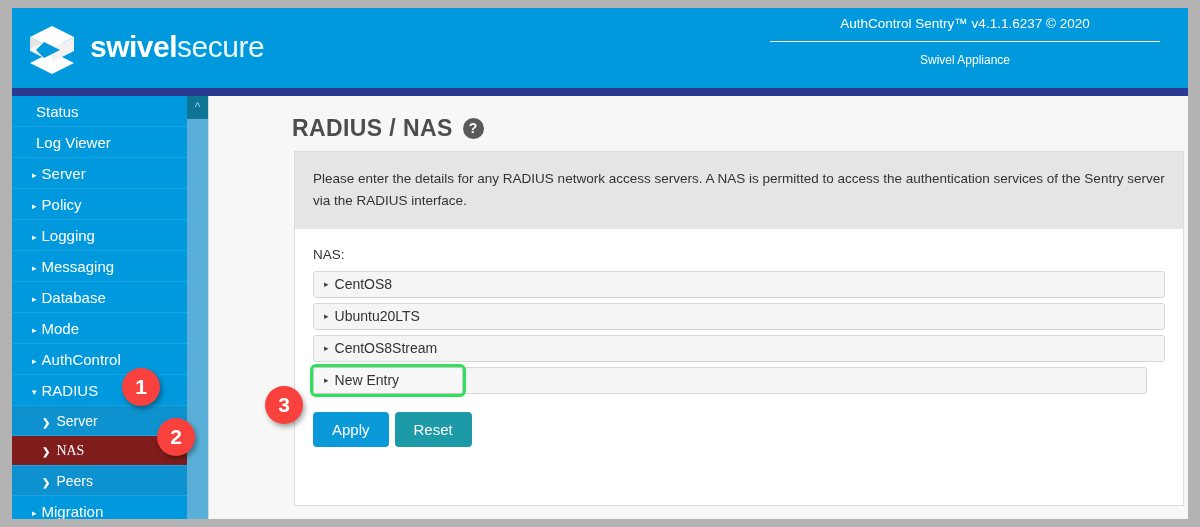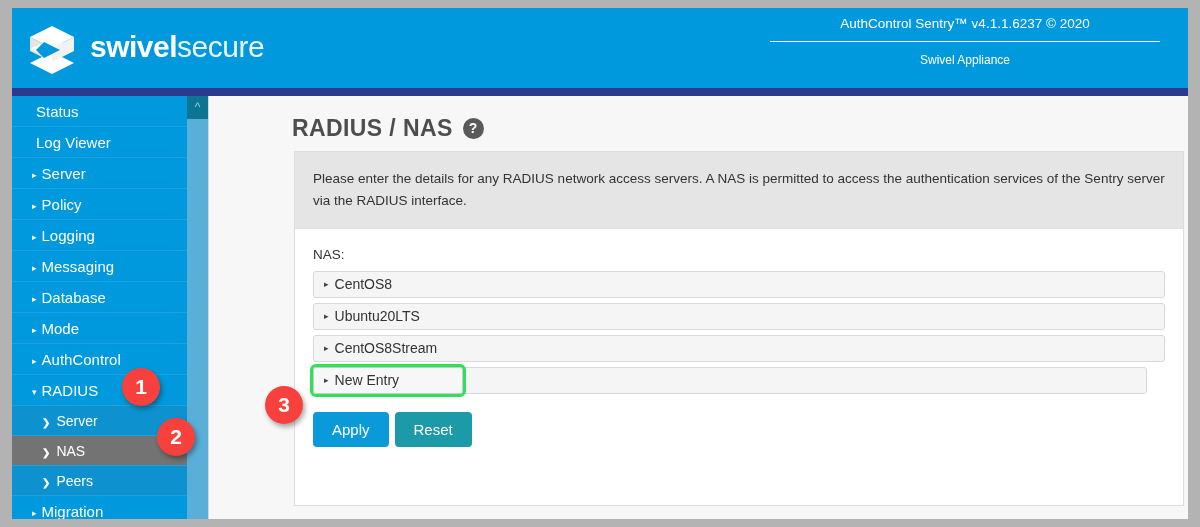"❯ NAS" .nav-sub.active { background: #737373 -> #7f1d1d; font-family: none -> Liberation Serif, serif }
